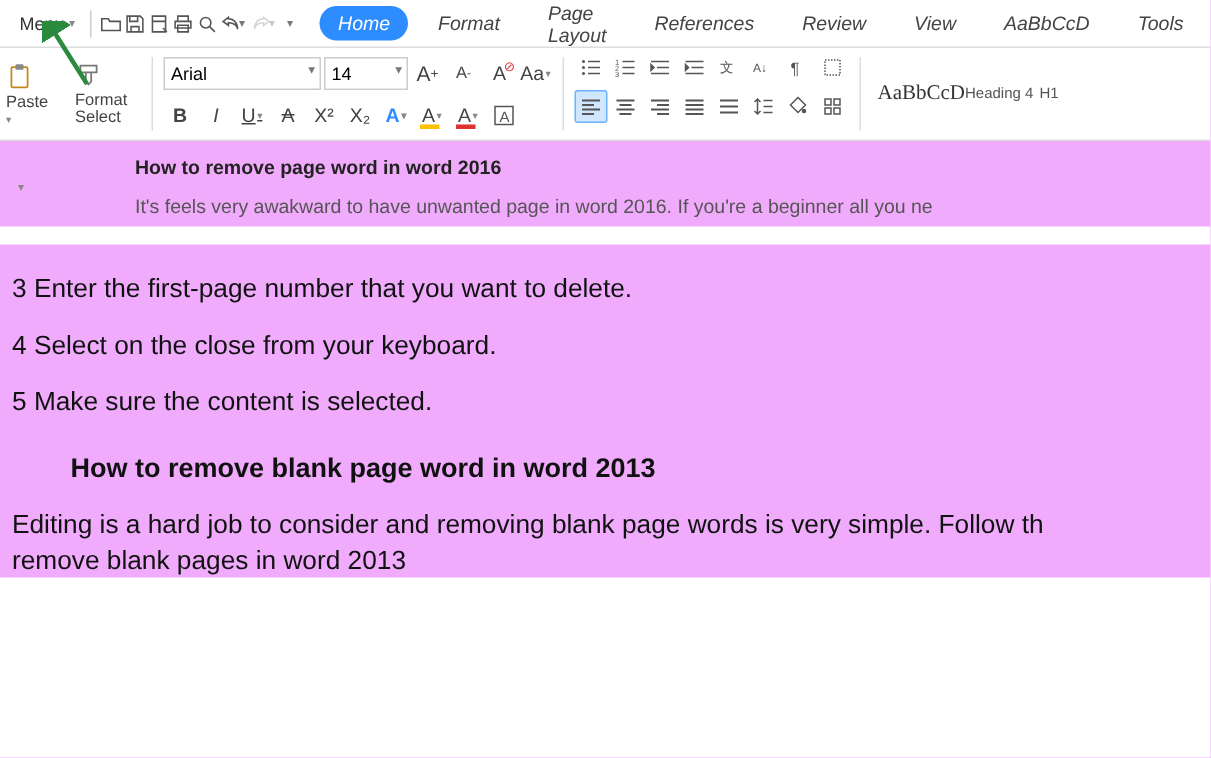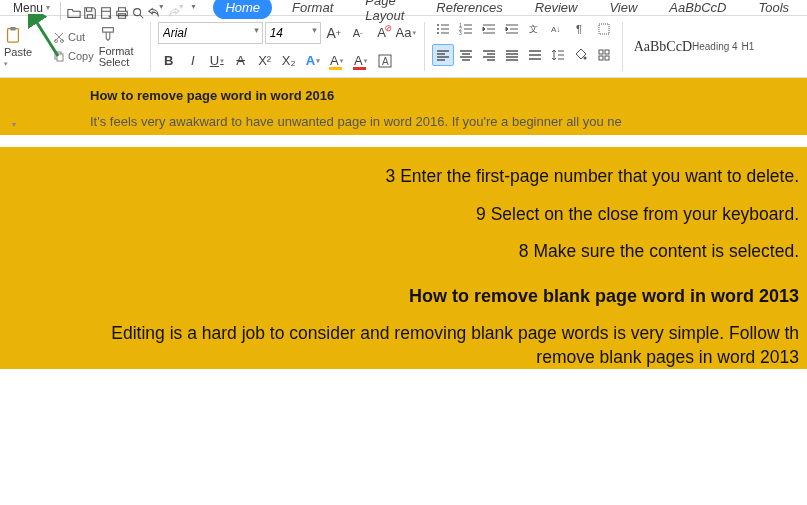"Menu" .topbar { align-items: none -> center; height: 16px -> 32px }
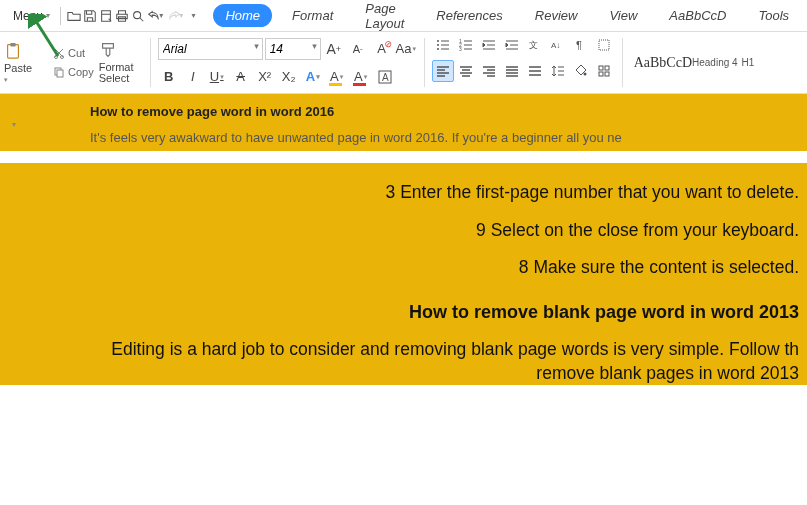"Cut" div.rgroup { html: <div> <div> <svg> <path></path> <circle></circle> <circle></circle> </svg> <span>Cut</span> </div> <div> <svg> <rect></rect> <rect></rect> </svg> <span>Copy</span> </div> </div> -> none }
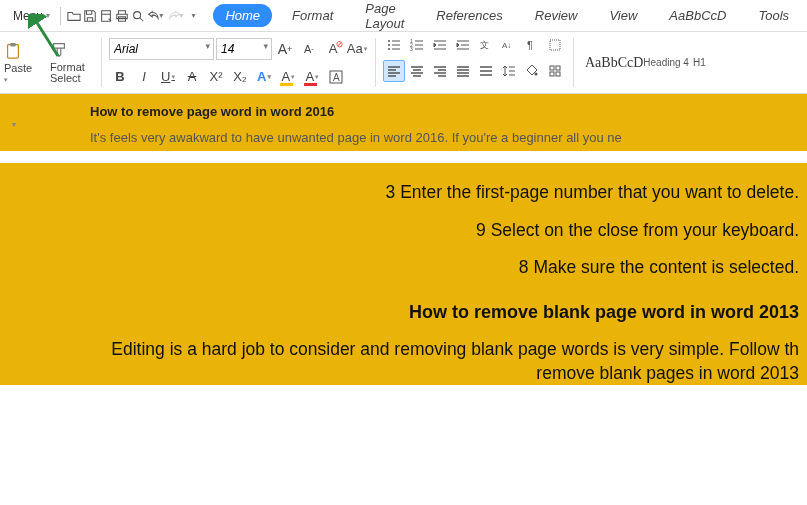"Arial" .font-sel, .size-sel { font-style: italic -> none }
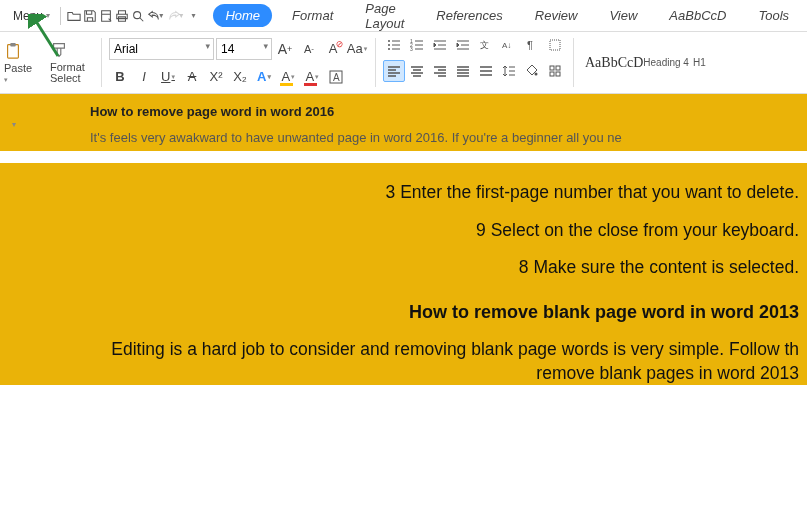"How to remove page word" .doc-area { background: #eab308 -> #f0abfc }
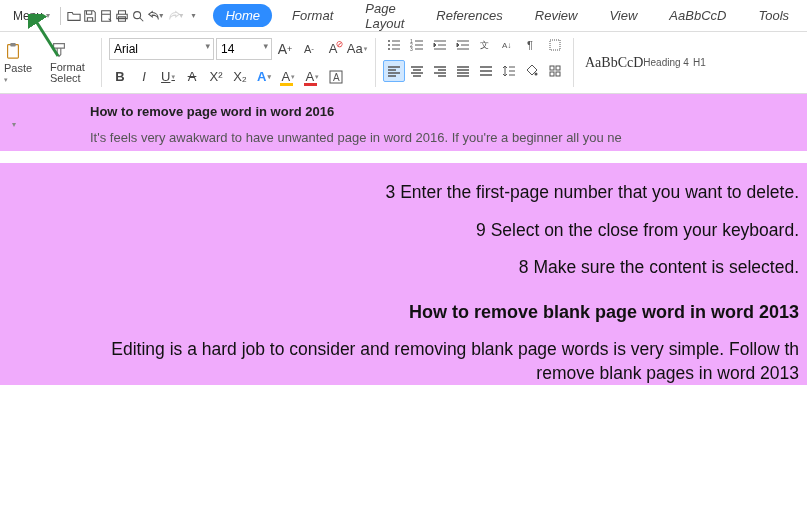"3 Enter the first-page number" .main-doc { text-align: right -> none }
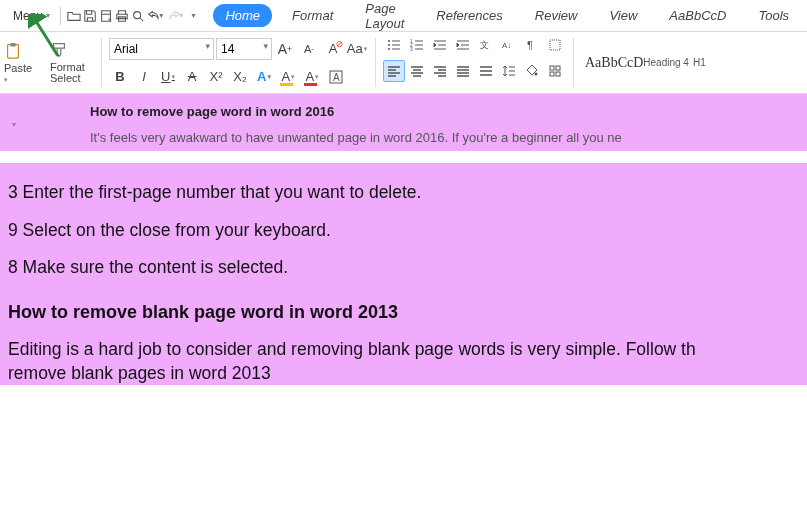"9 Select on the close" p { text: 9 -> 4 }
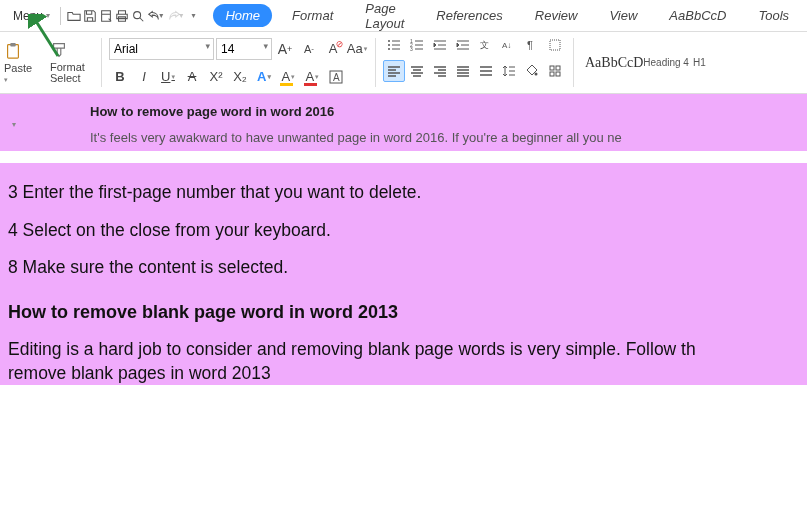"8 Make sure the content" p { text: 8 -> 5 }
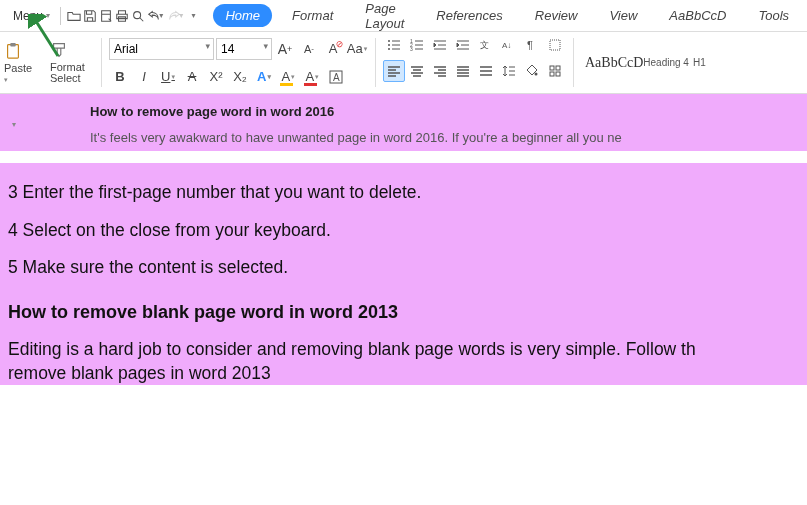"How to remove blank page" .main-doc p.sub-head { margin-left: none -> 39px }
